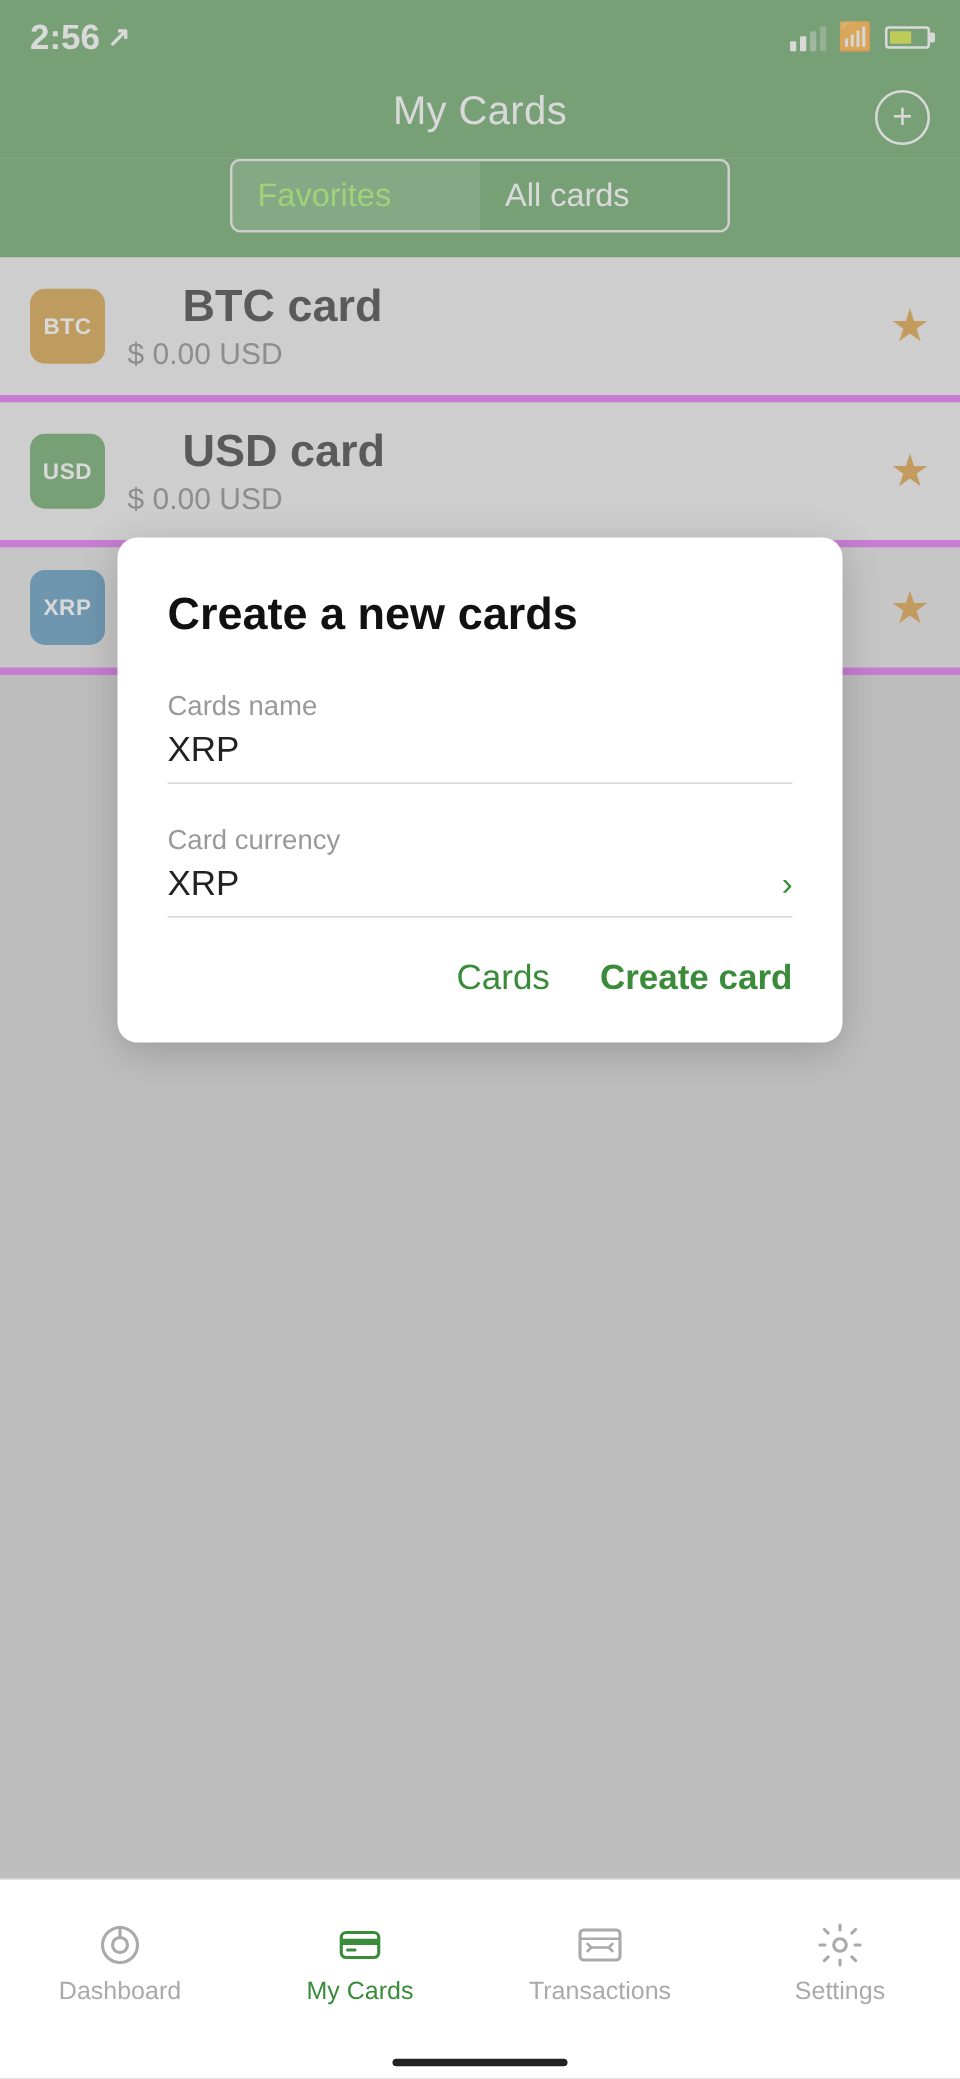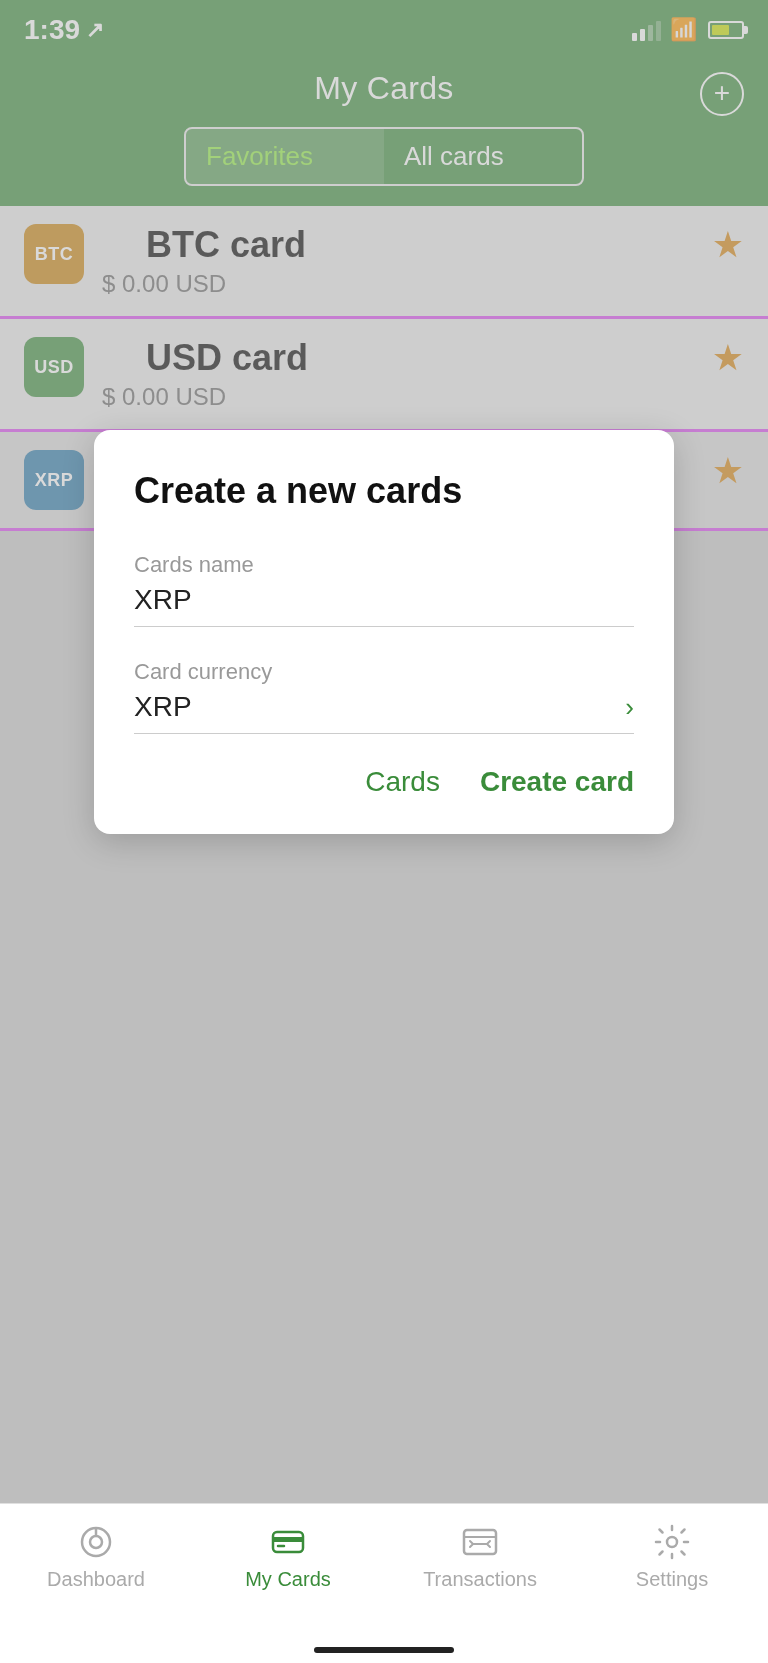"1:39" span { text: 1:39 -> 2:56 }
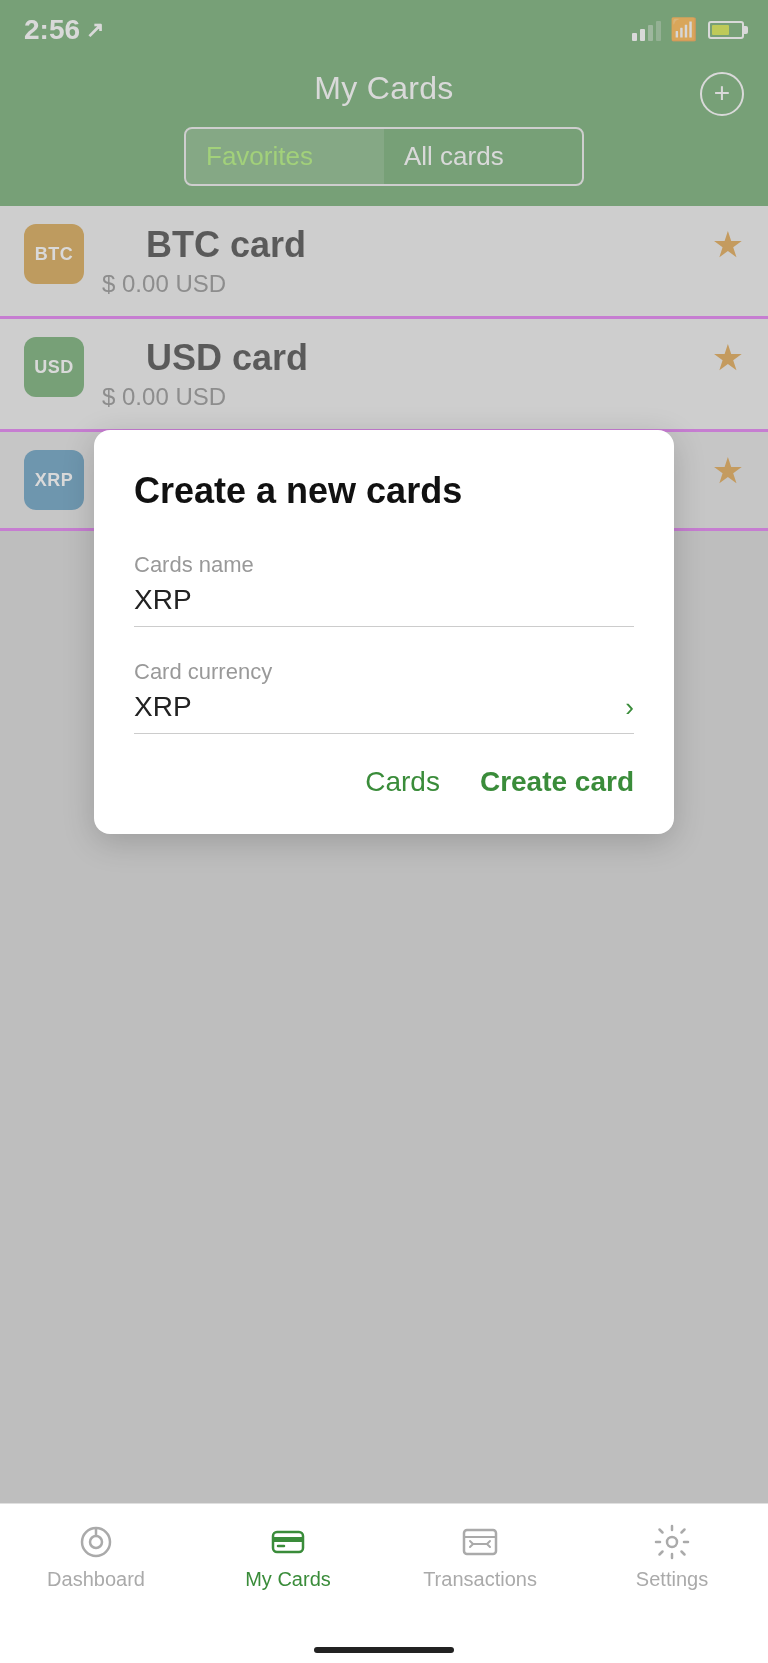"BTC" .card-item { align-items: flex-start -> center; border-bottom: 3px solid #d946ef -> 6px solid #d946ef }
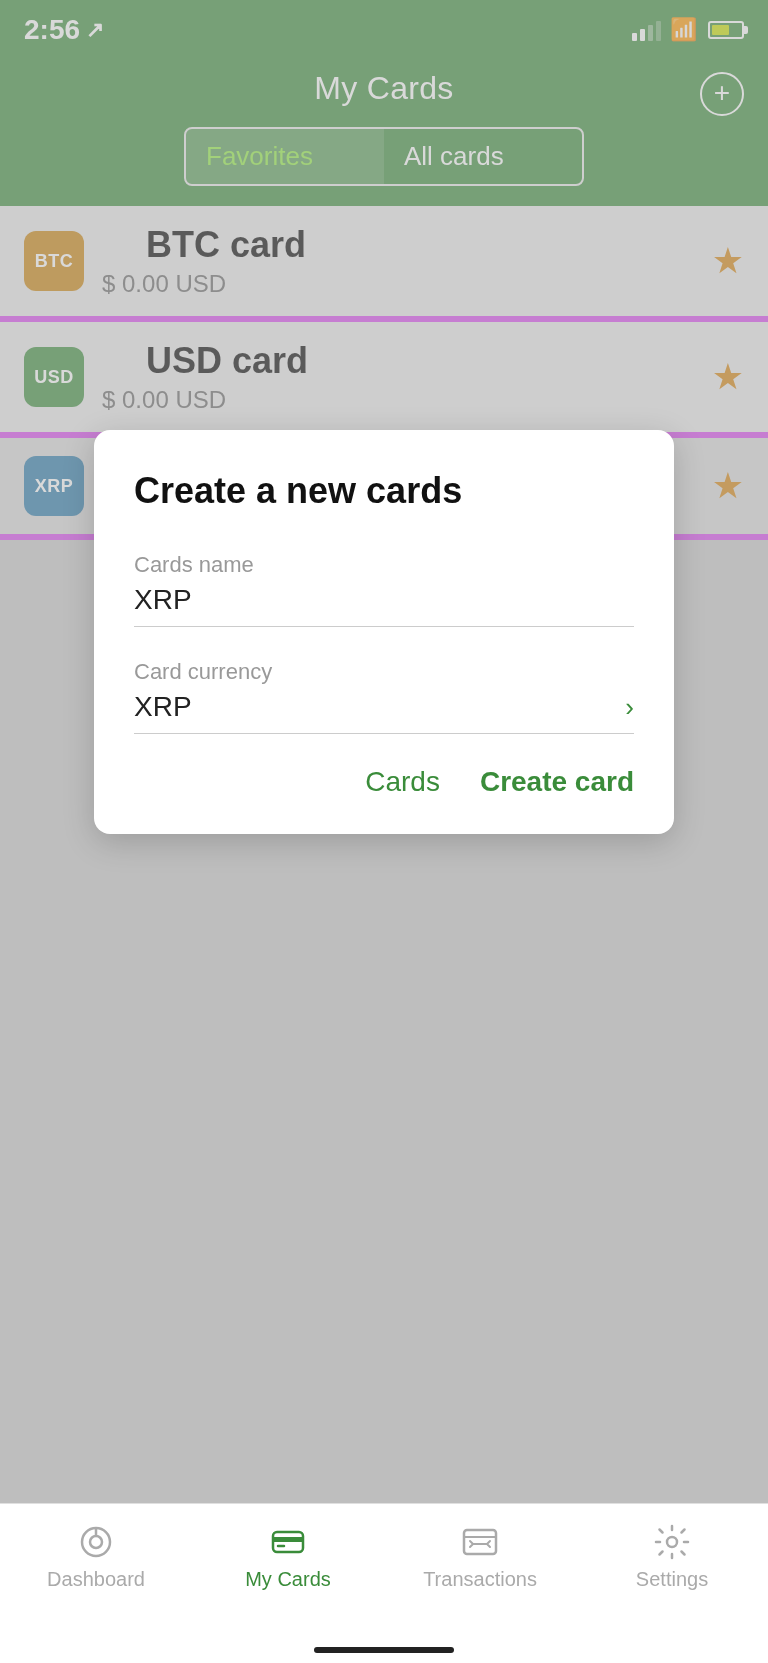"Dashboard" .bottom-nav { padding-top: 18px -> 32px }
